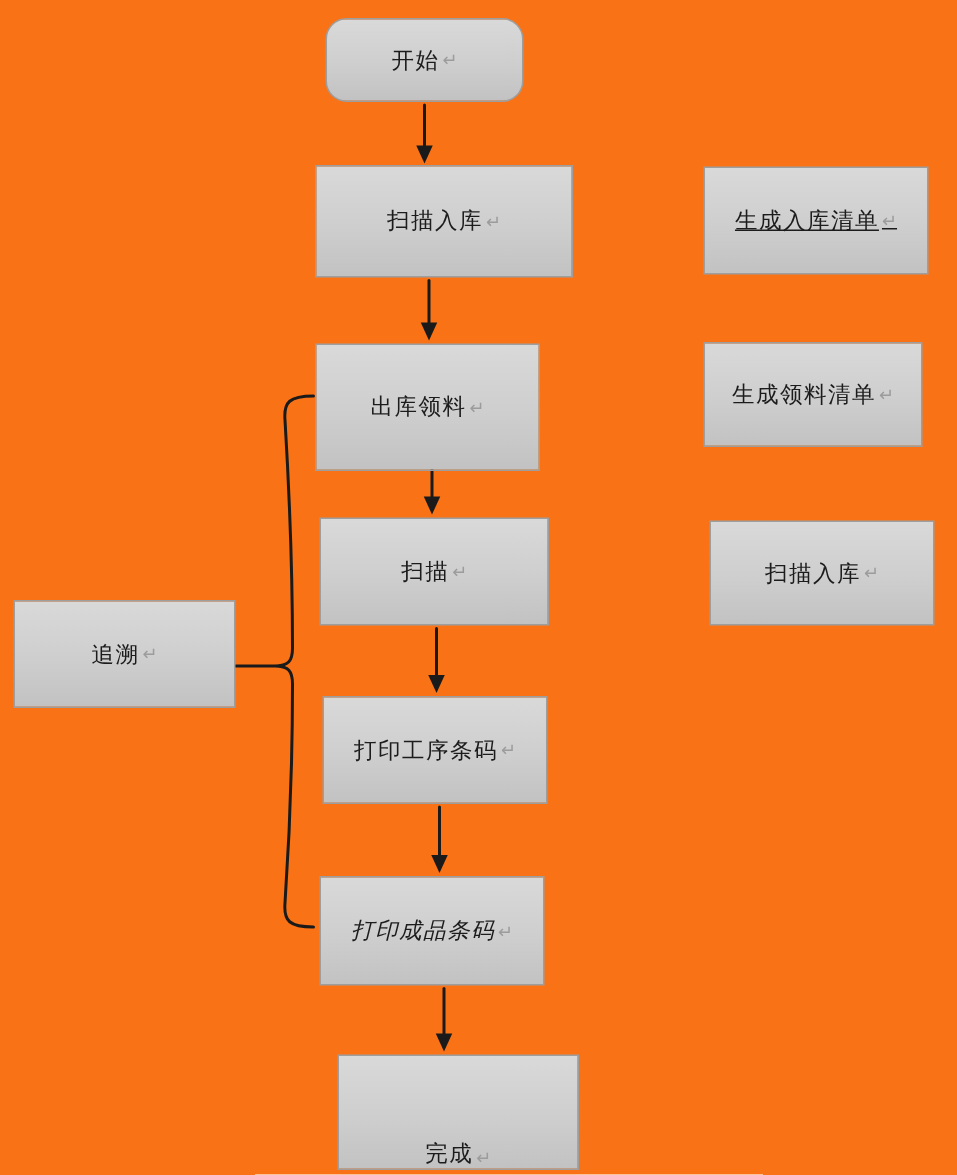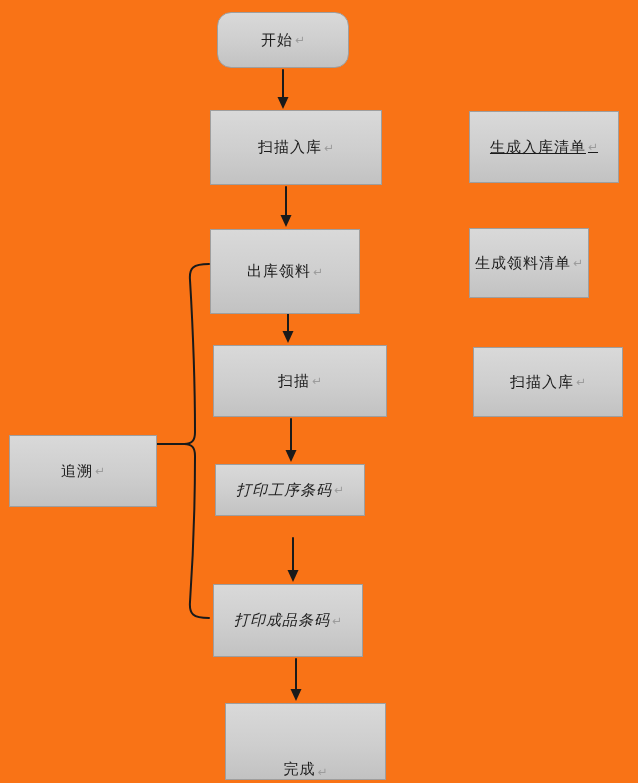"生成领料清单" div.node { width: 120px -> 146px }
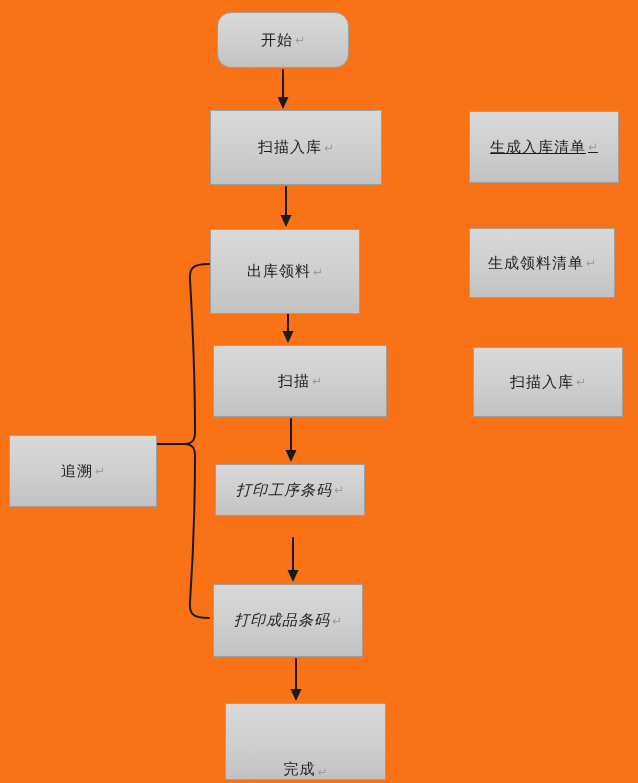"扫描" div.node { width: 174px -> 153px }
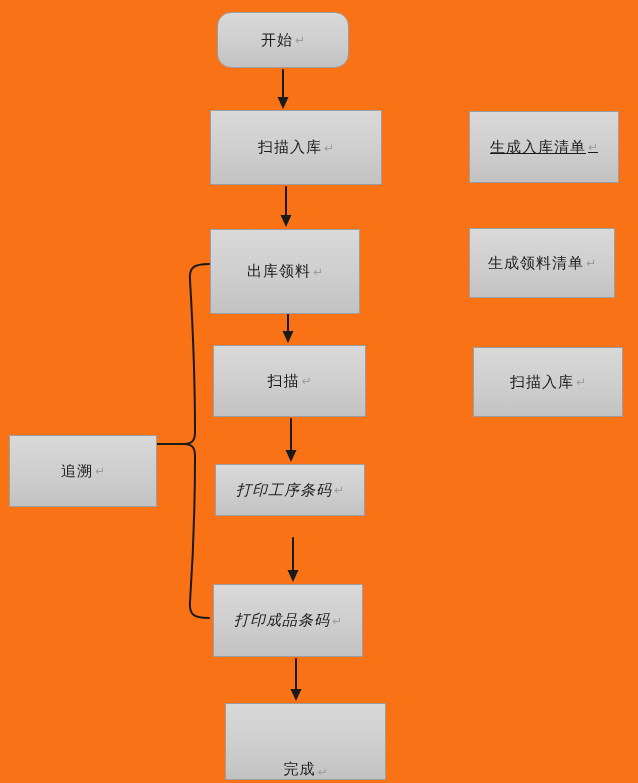"追溯" div.node { margin-top: 35px -> none }
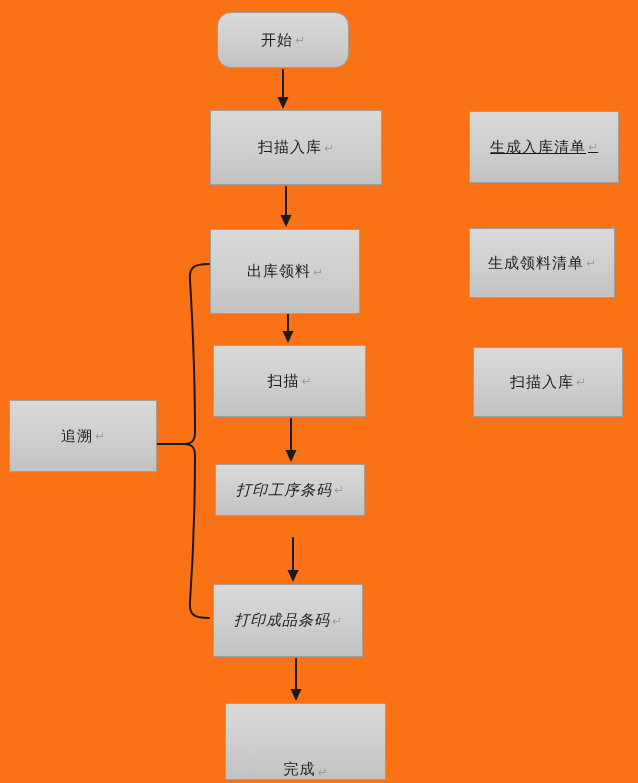"打印工序条码" div.node { font-style: italic -> none; height: 52px -> 72px }
